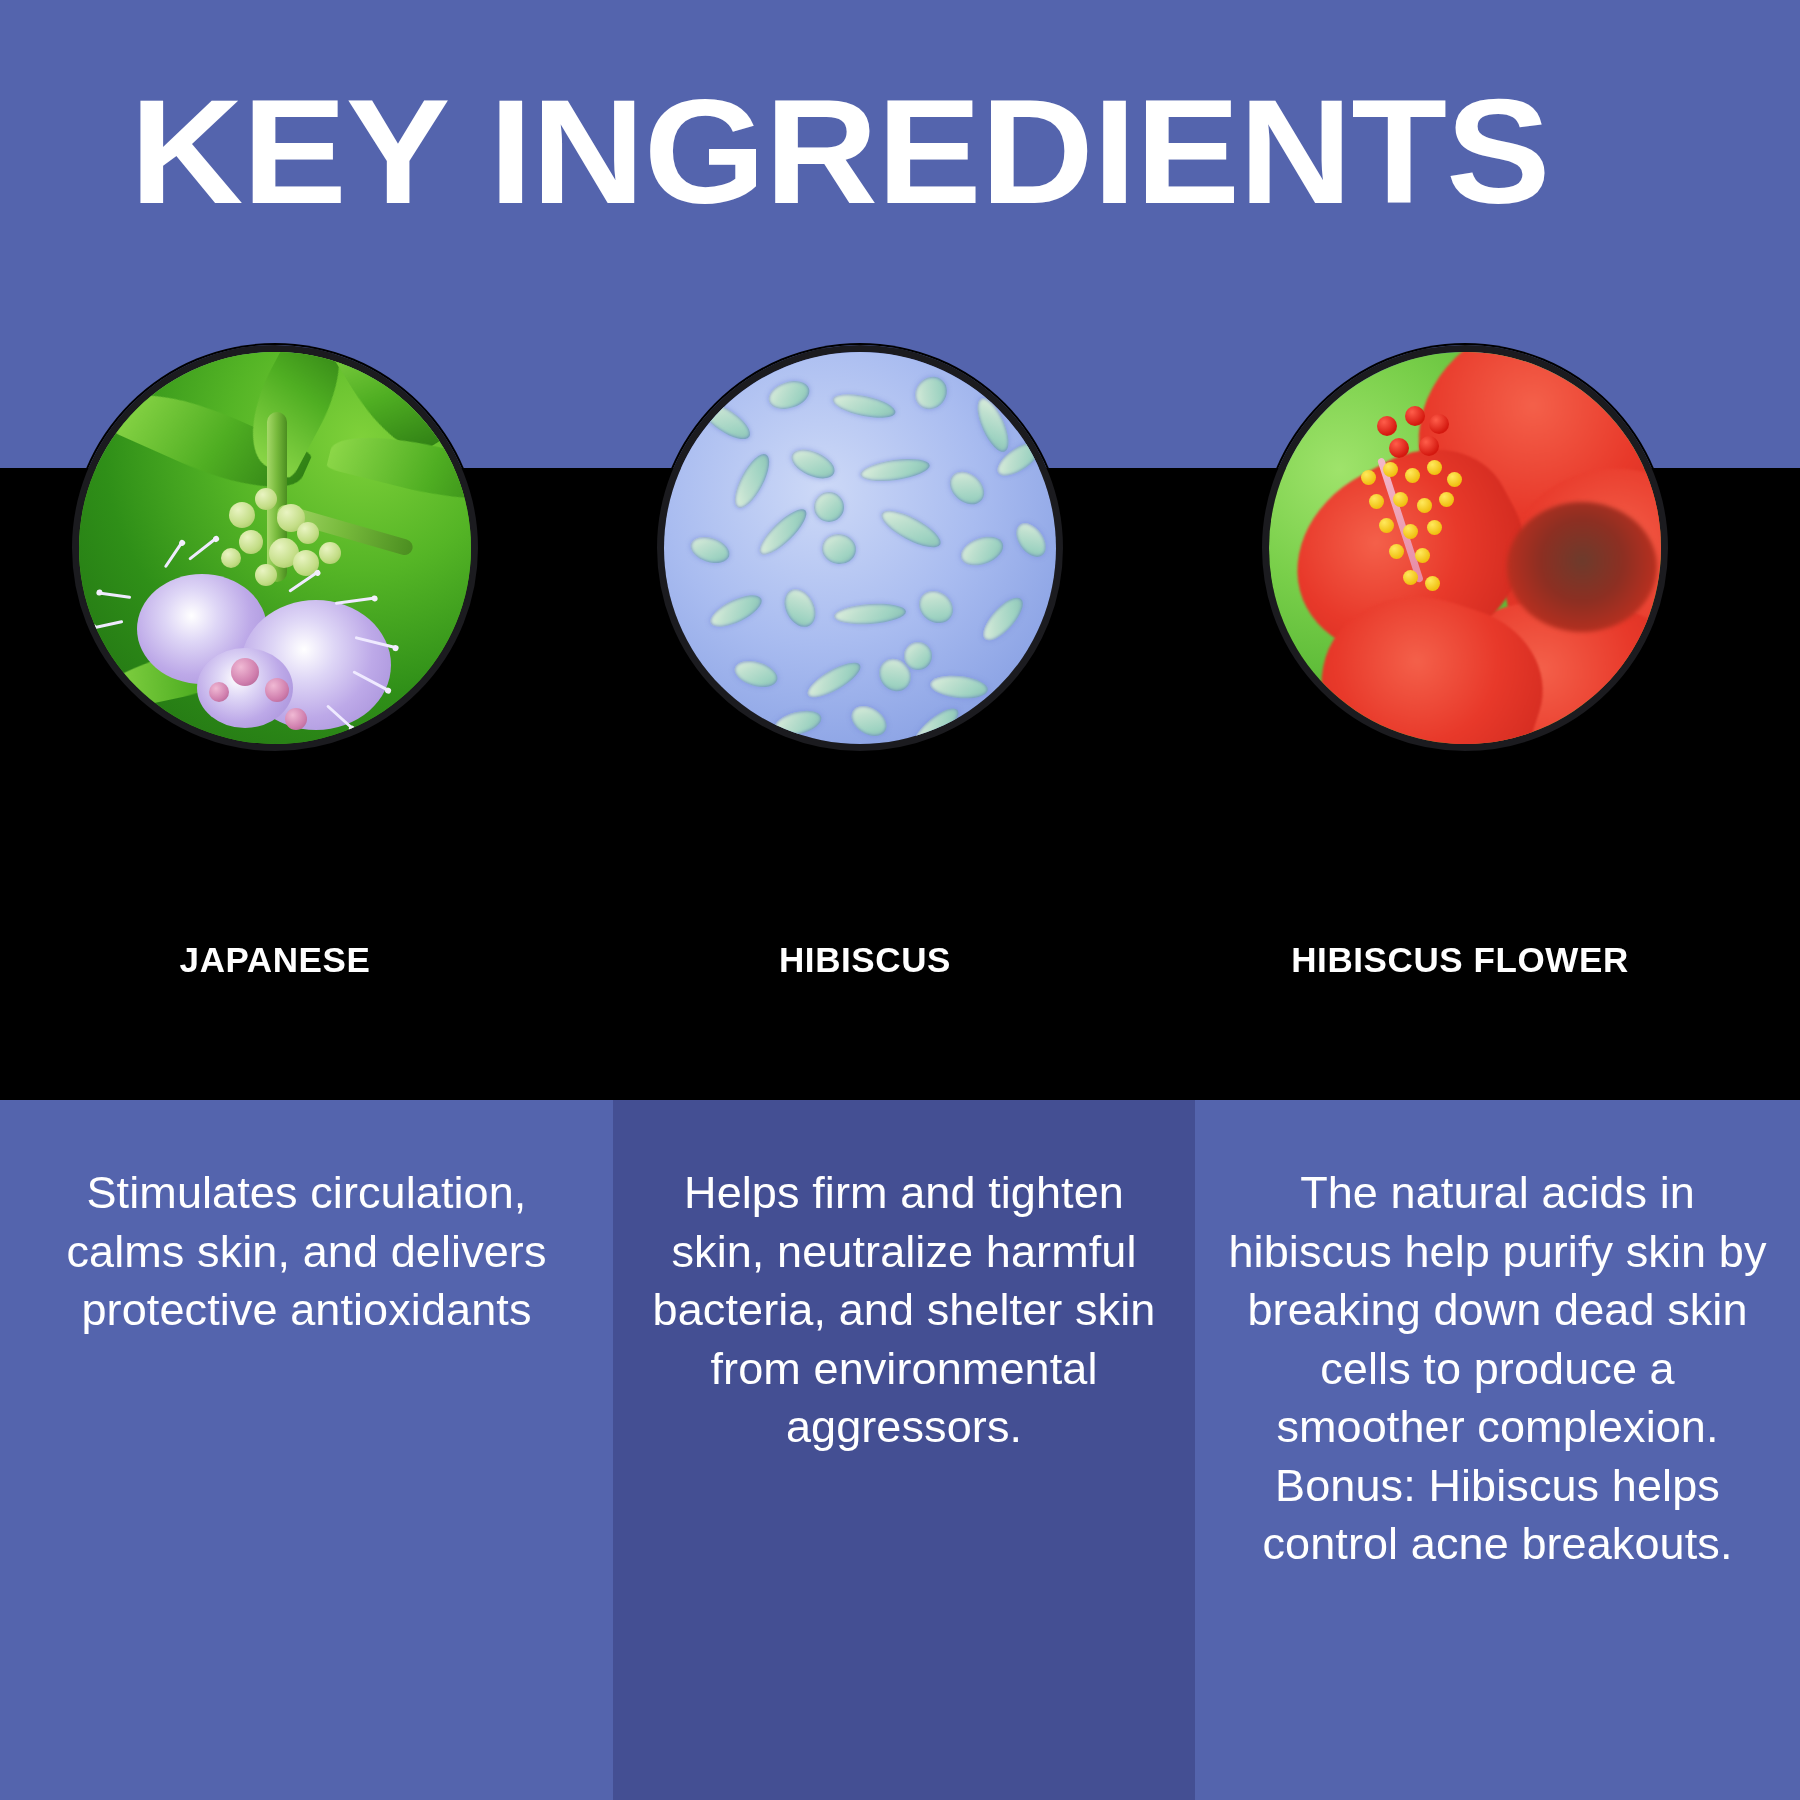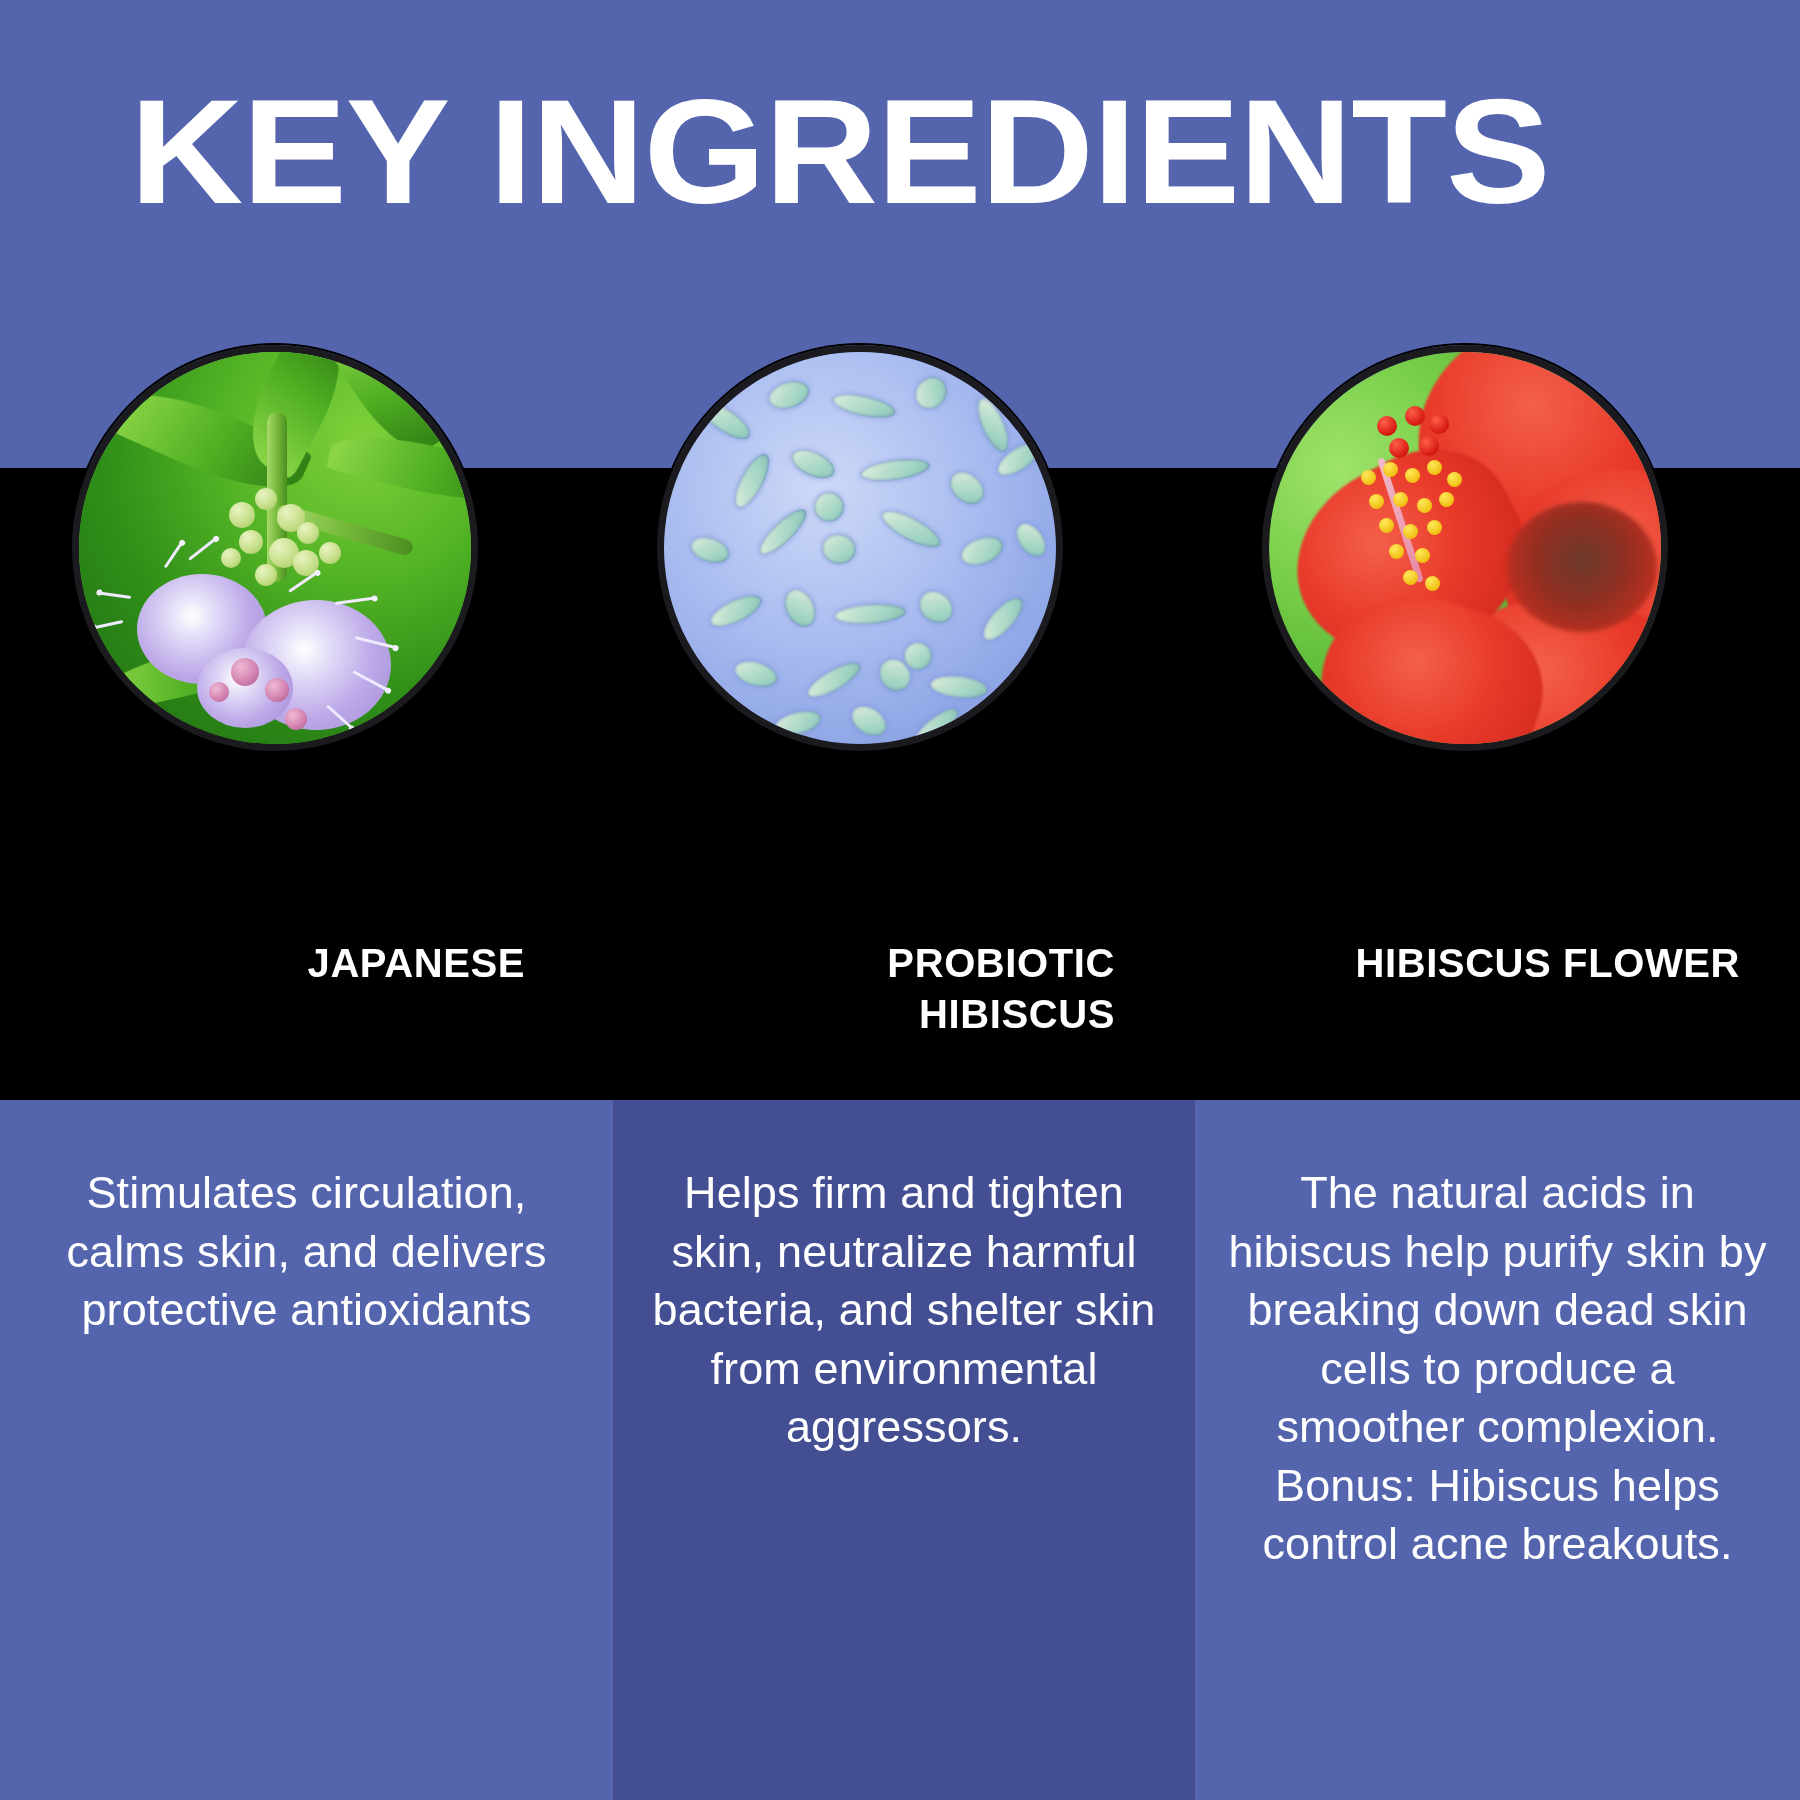"JAPANESE" .label { font-size: 40px -> 35px; text-align: right -> center }
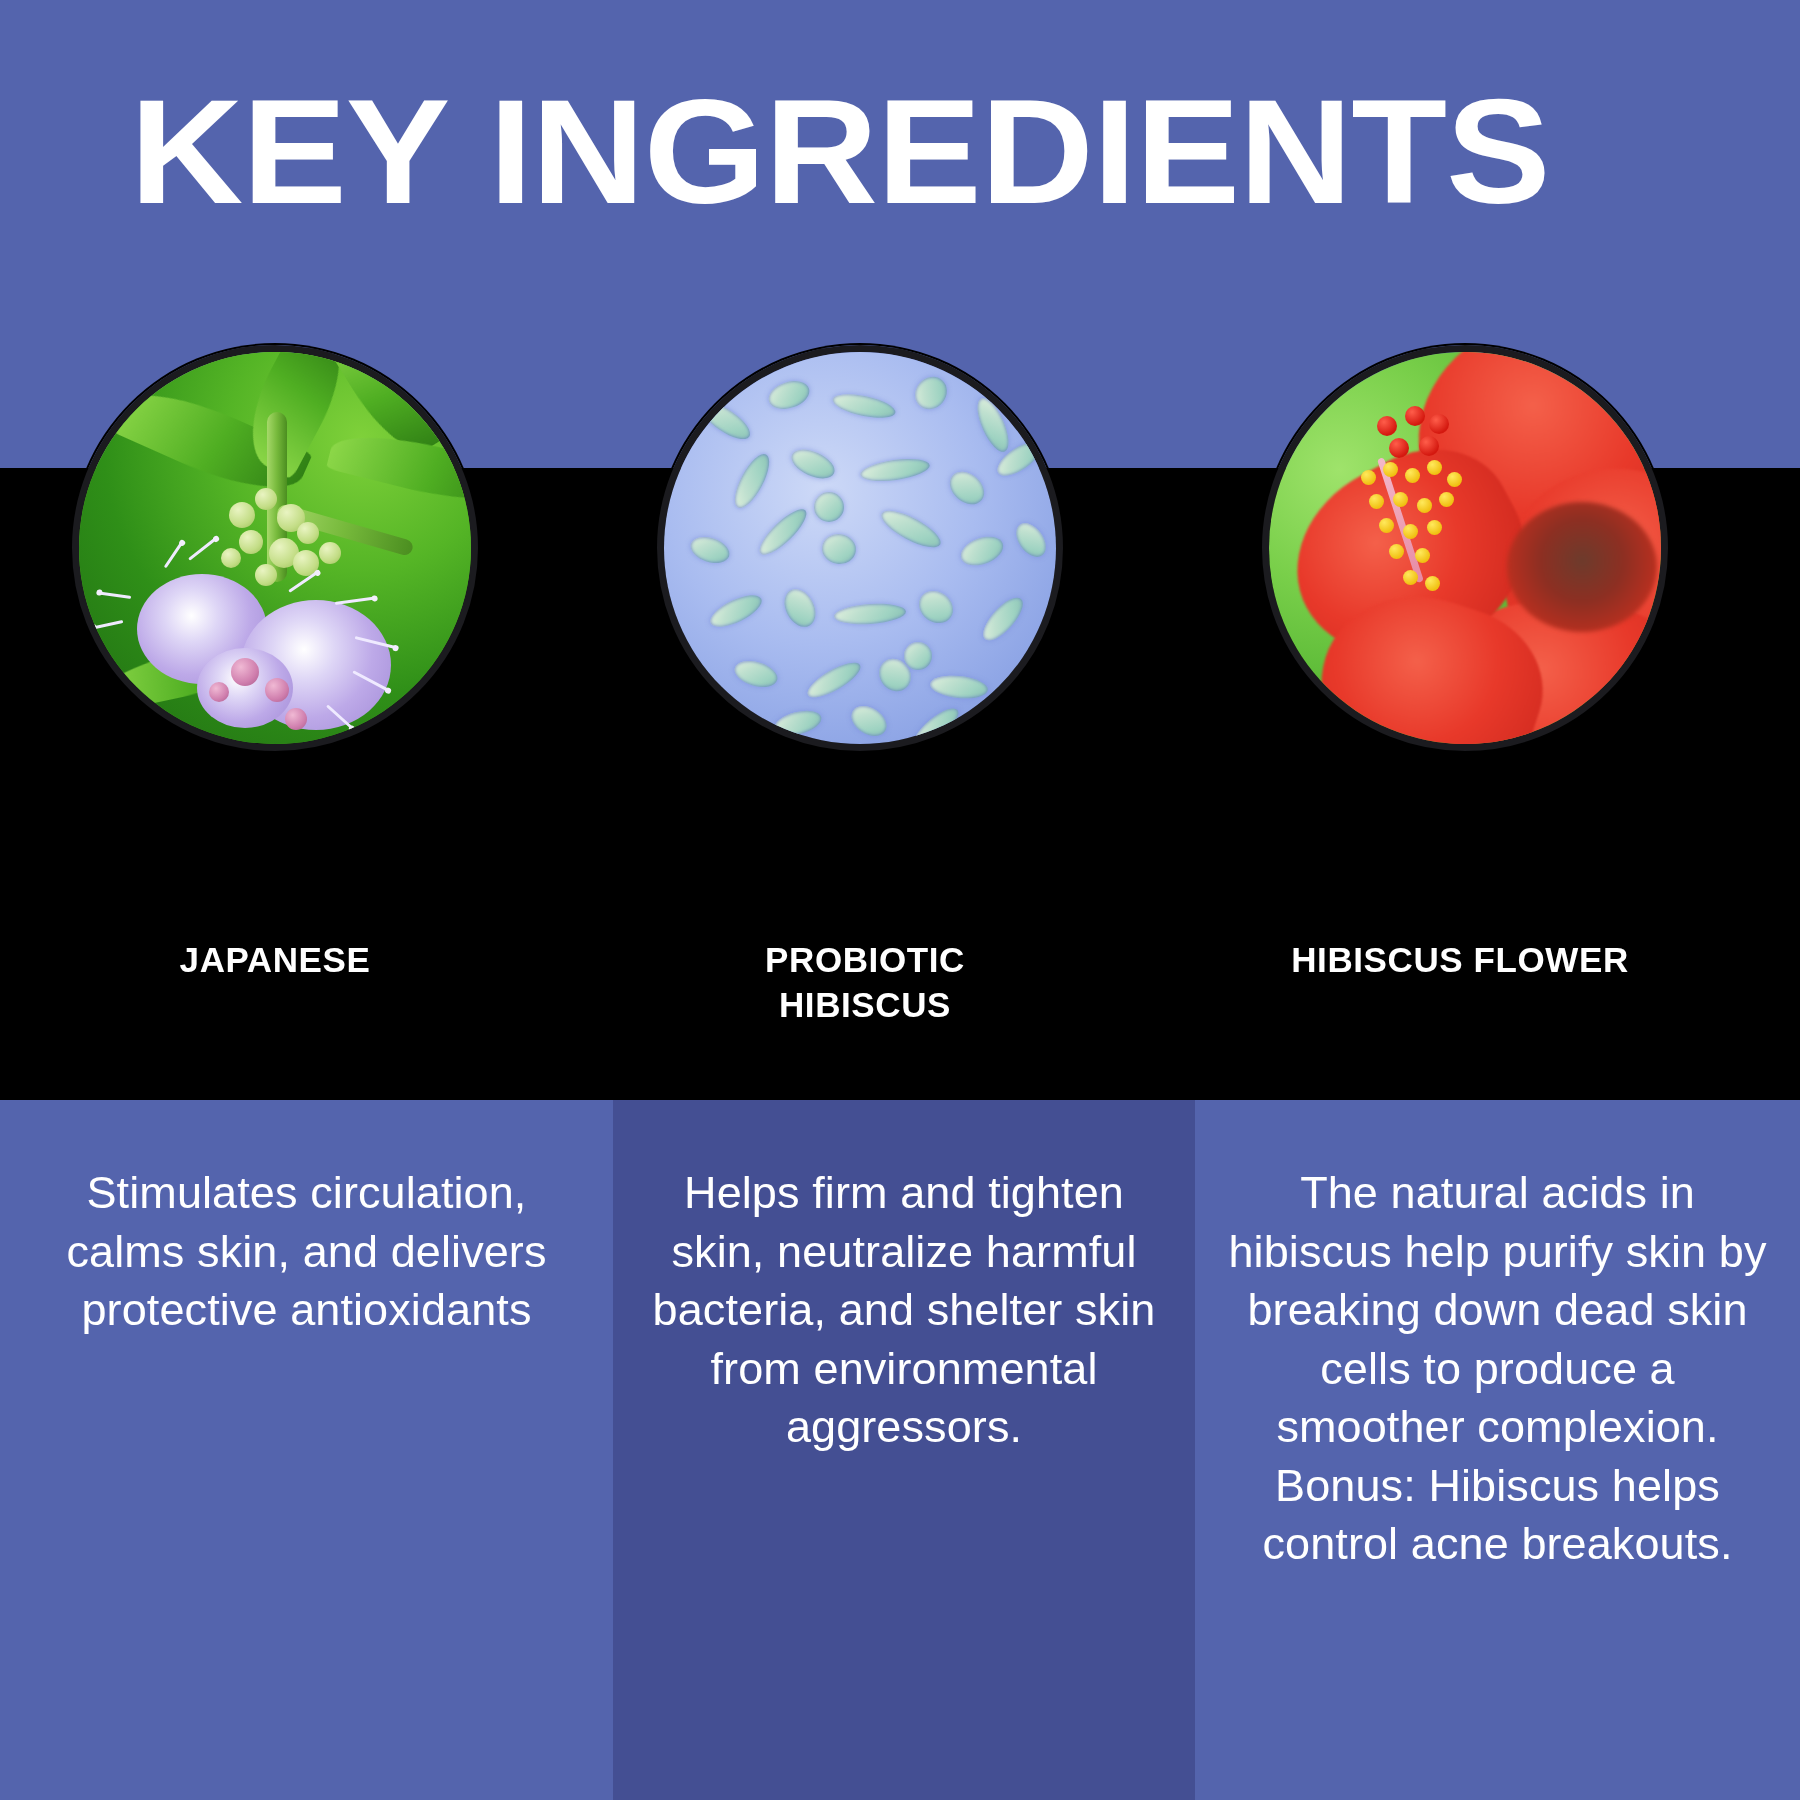"PROBIOTIC" div { html: <div>PROBIOTIC</div> -> none }
